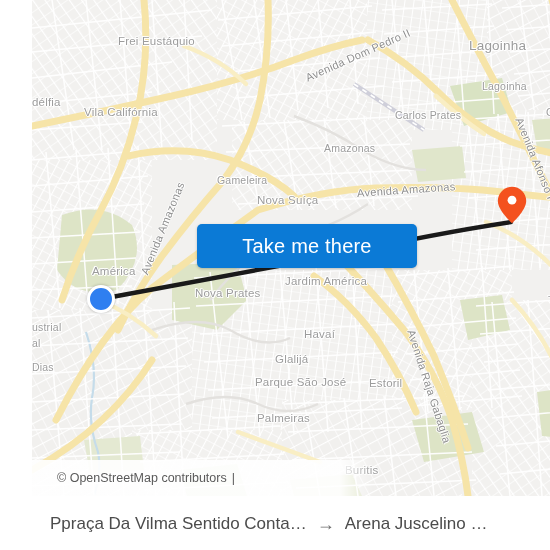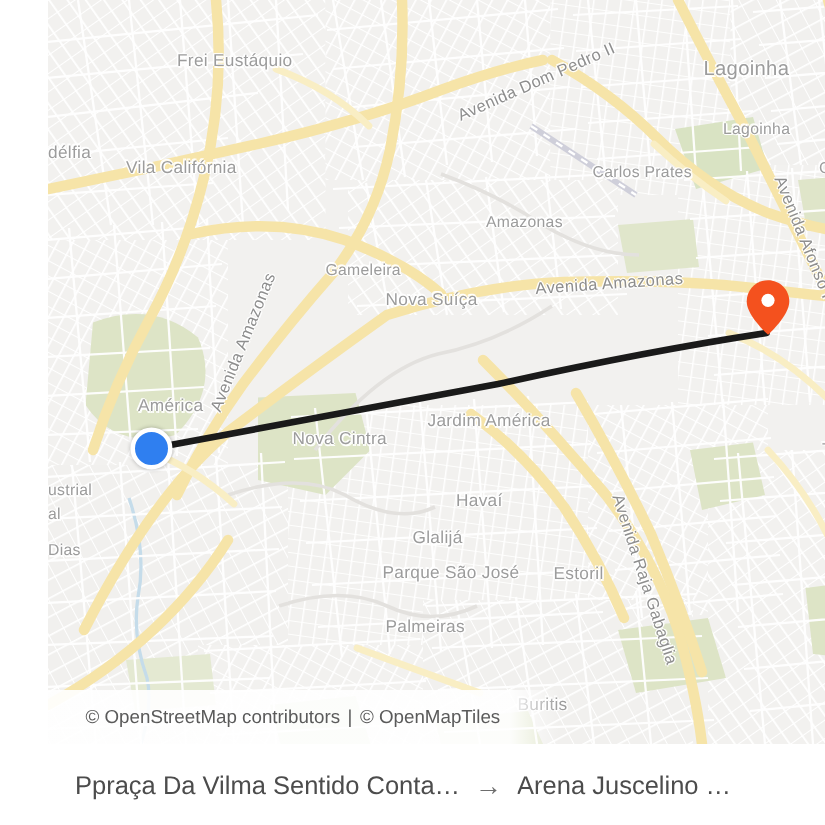"Take me there" button { html: none -> <button>Take me there</button> }
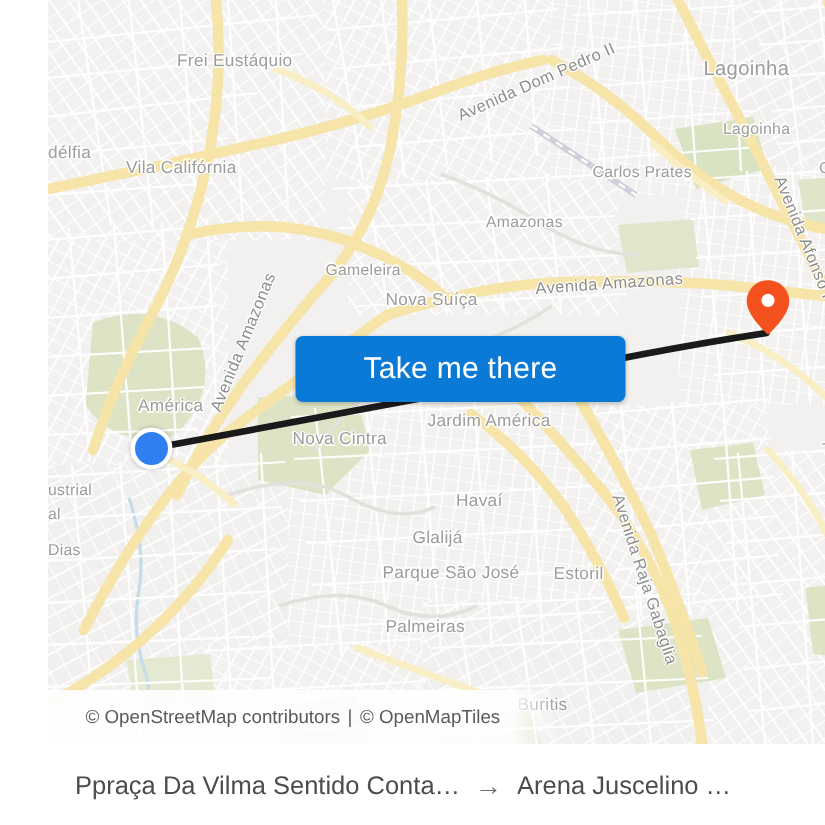"Nova Cintra" div.place-label { text: Cintra -> Prates }
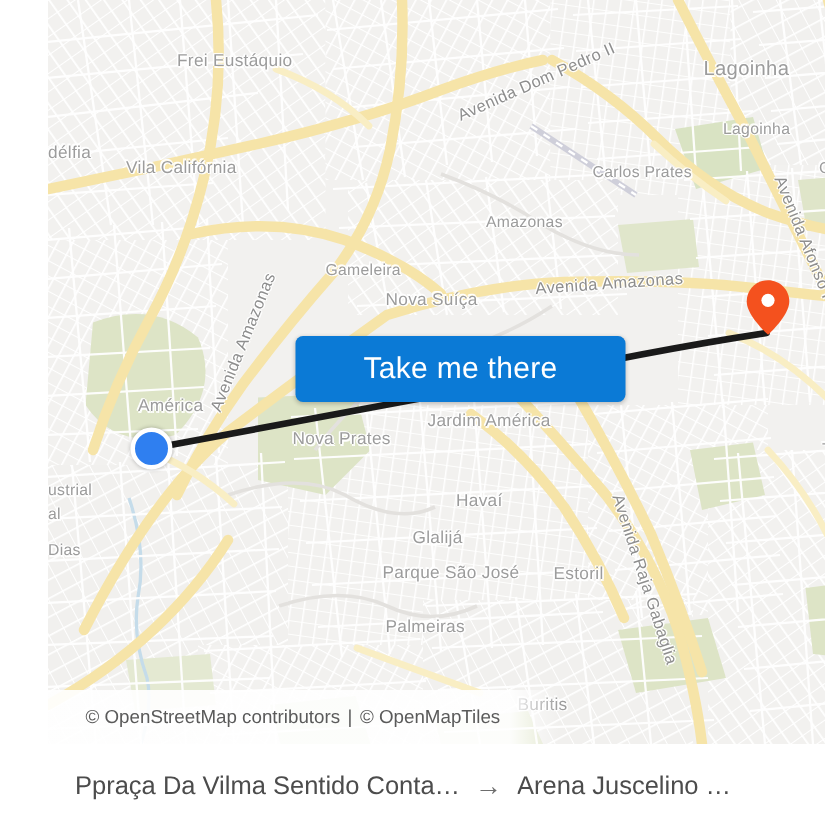"© OpenMapTiles" span { html: <span>© OpenMapTiles</span> -> none }
